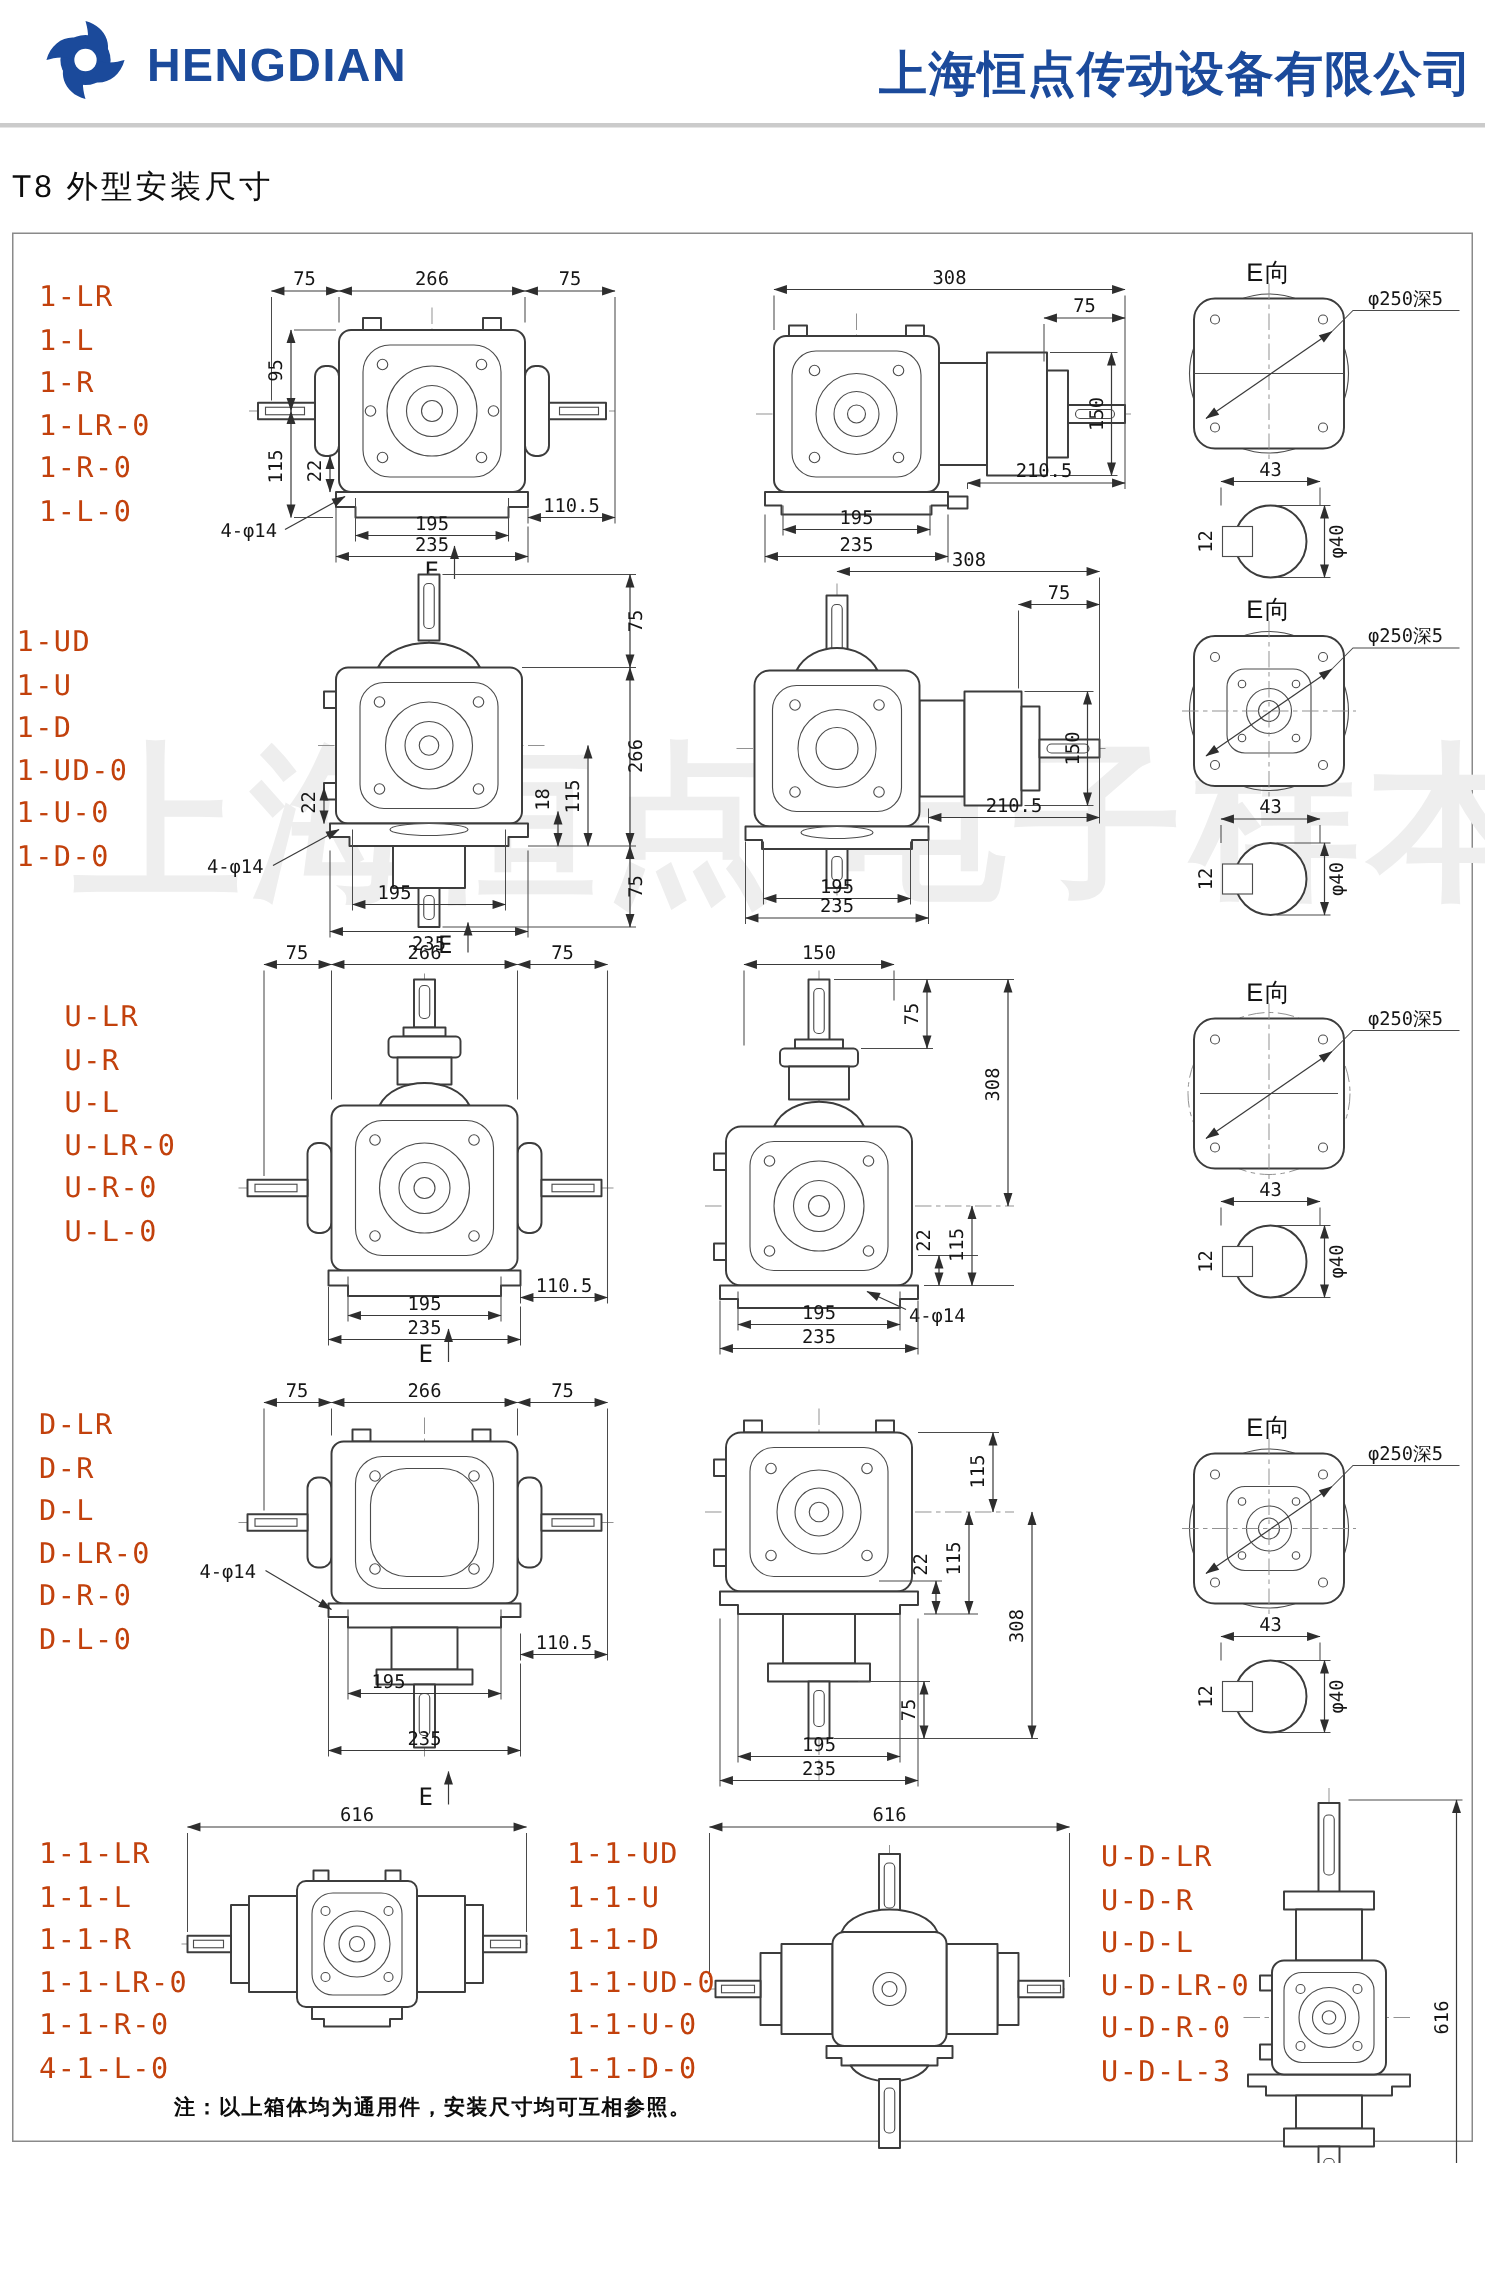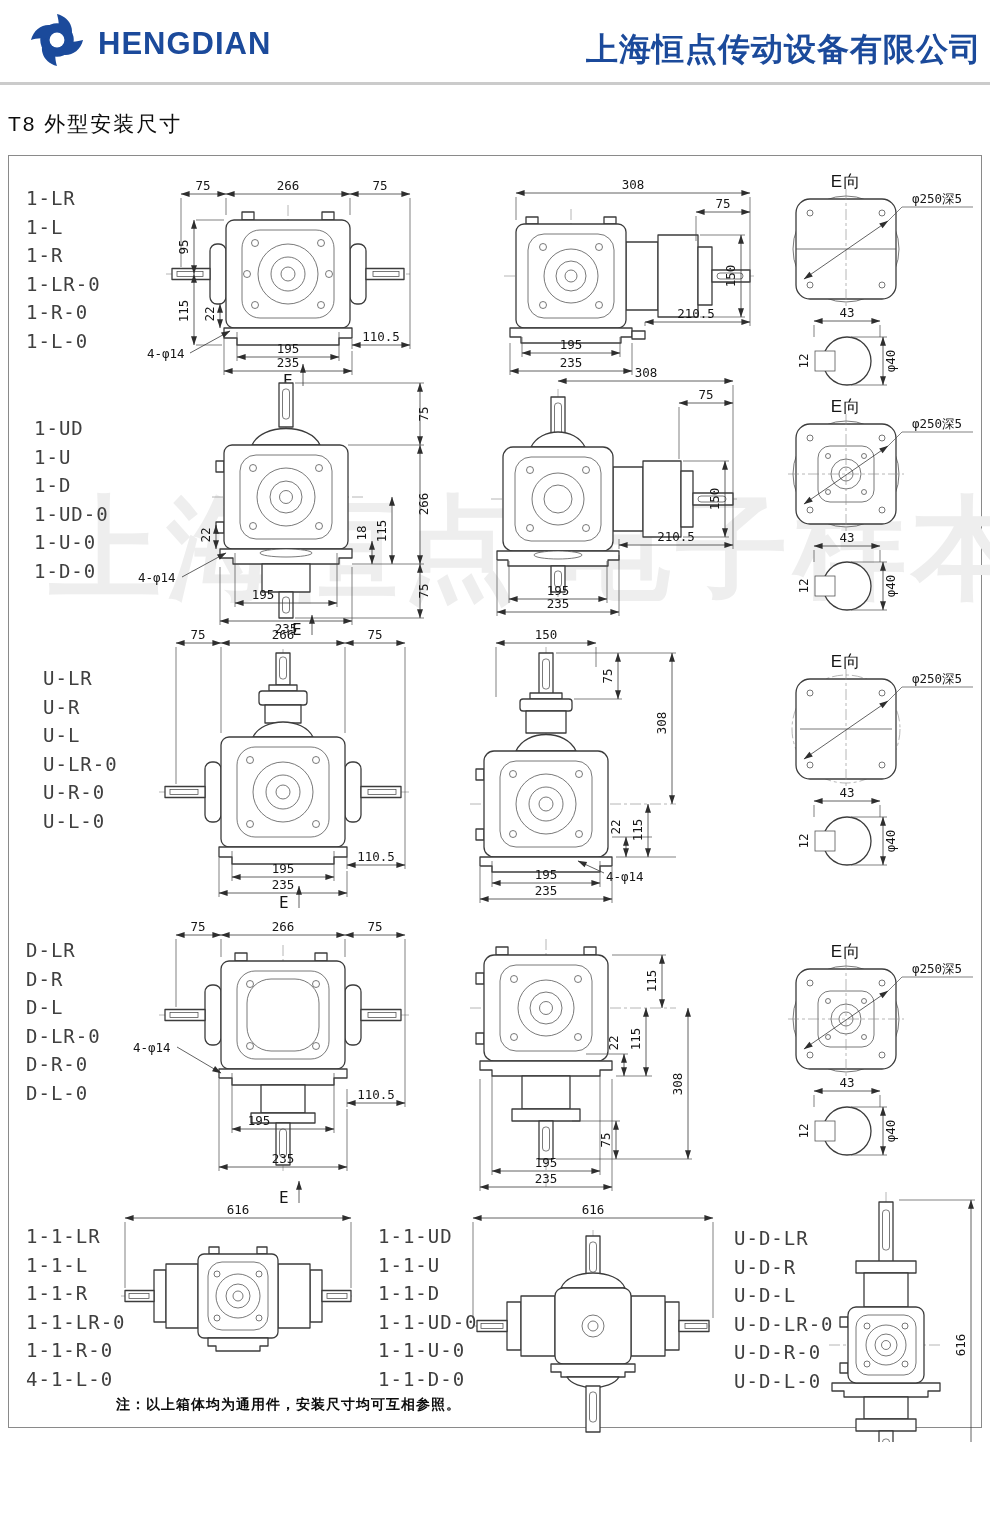"1-LR" .mdl { color: #404040 -> #c2410c }
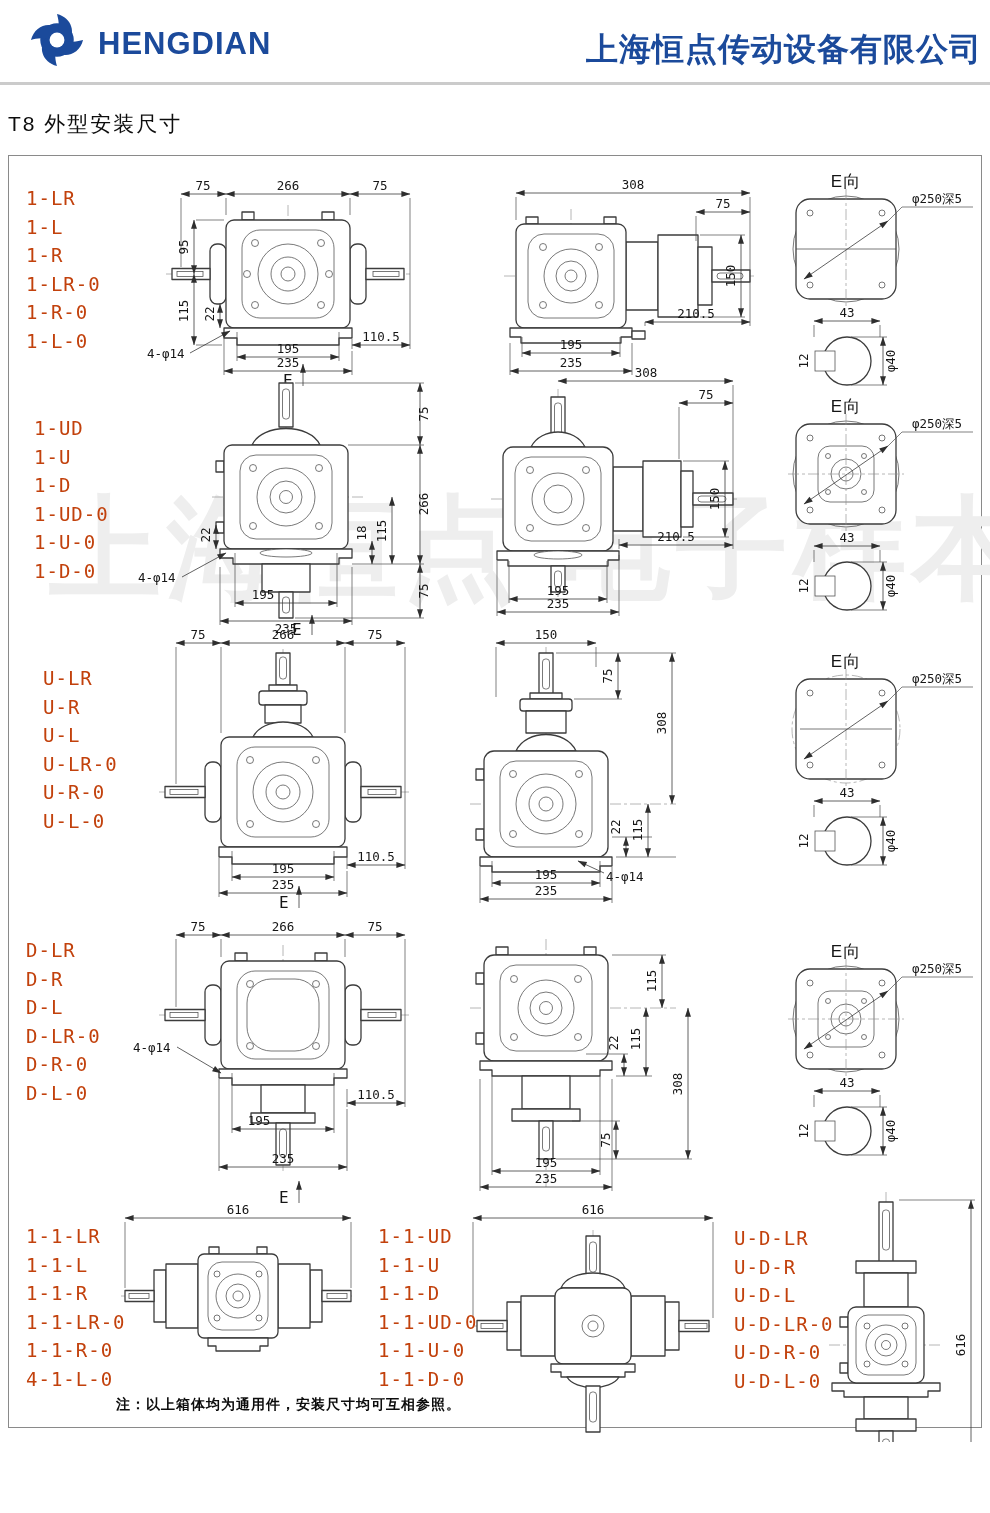"1-UD" div.models { left: 25px -> 2px }
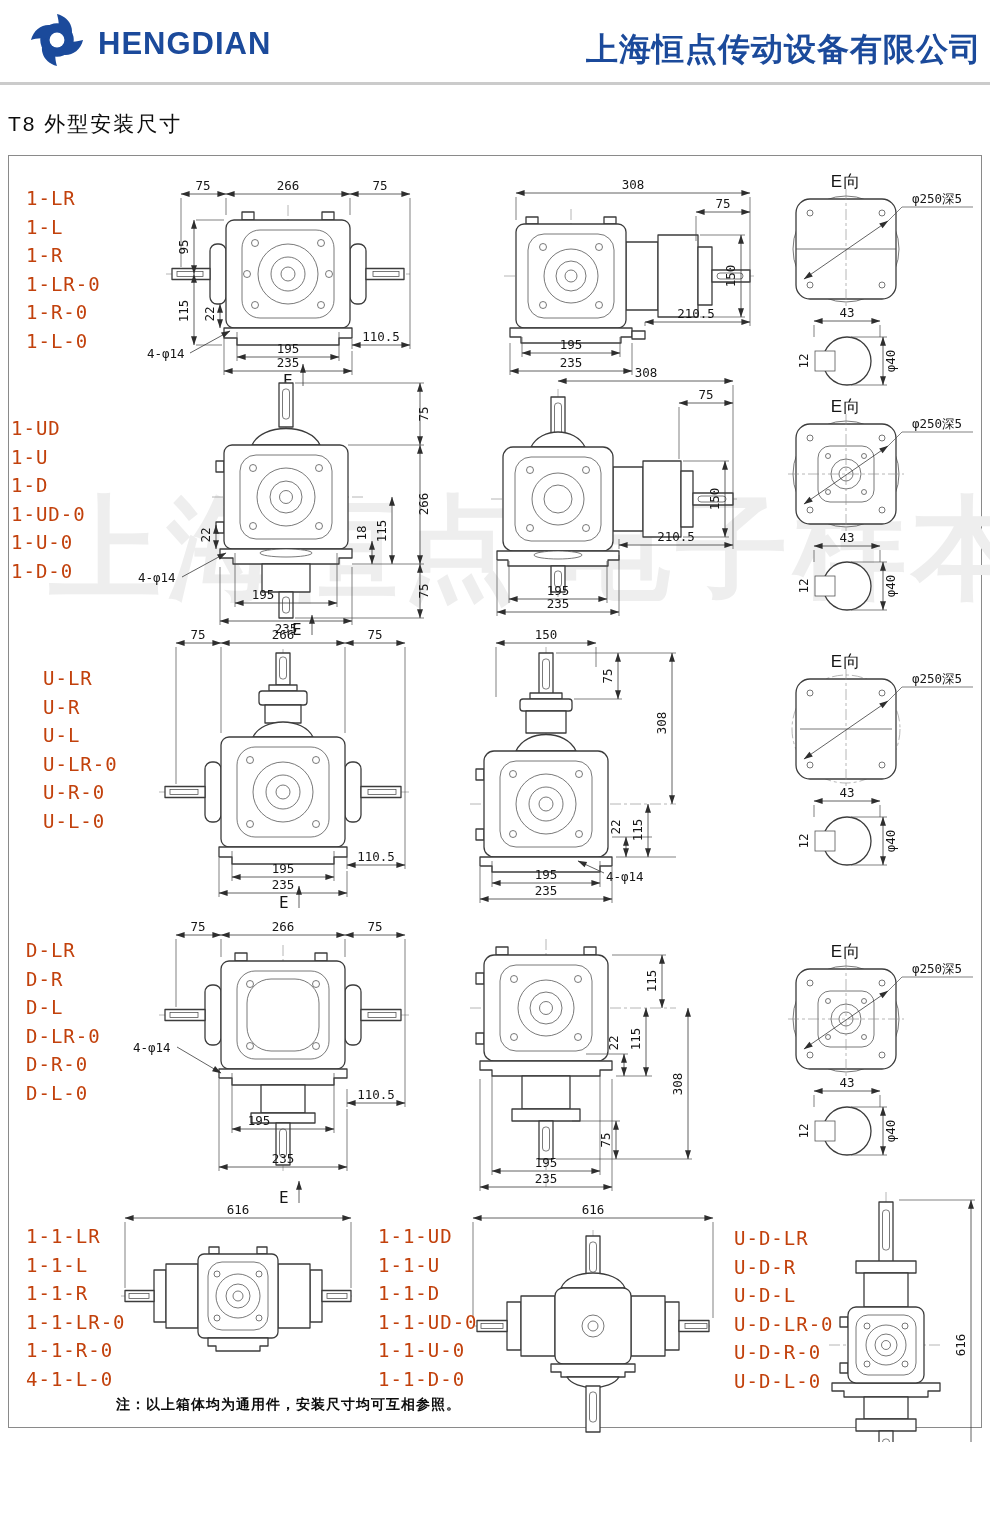"U-D-L-0" span.mdl { text: U-D-L-0 -> U-D-L-3 }
